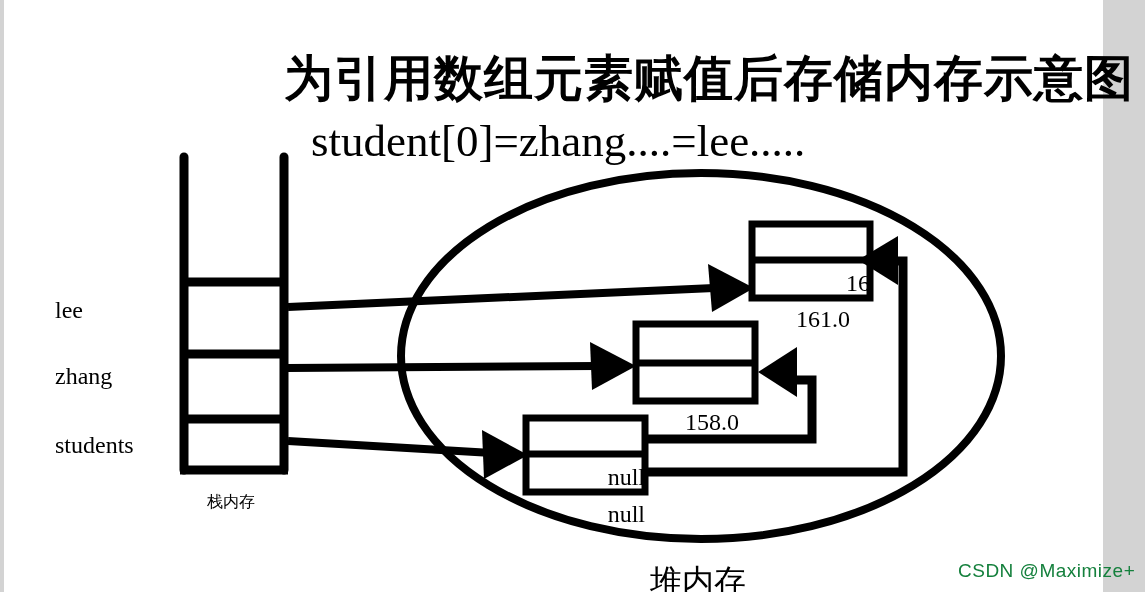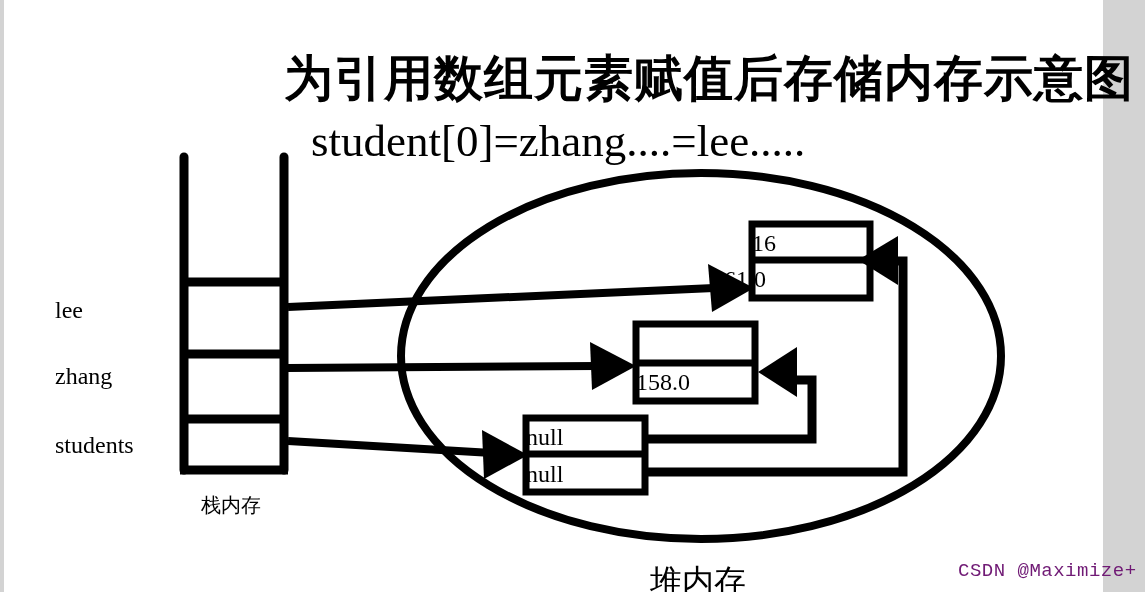"16" .cell-text { margin-top: none -> 40px; text-align: left -> right }
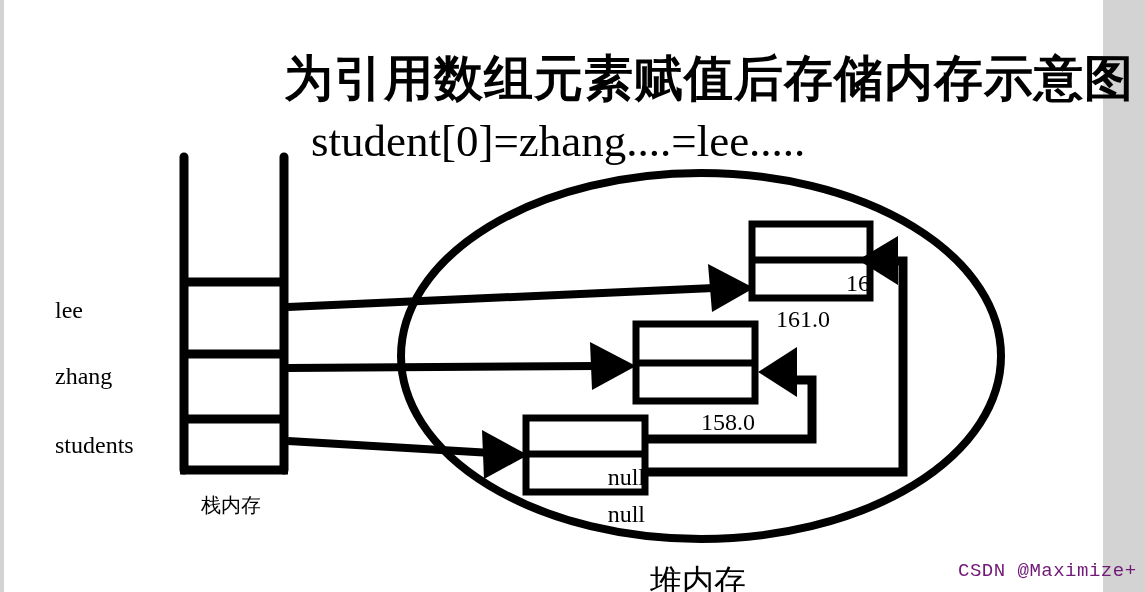"161.0" #objA-f1 { left: 712px -> 732px }
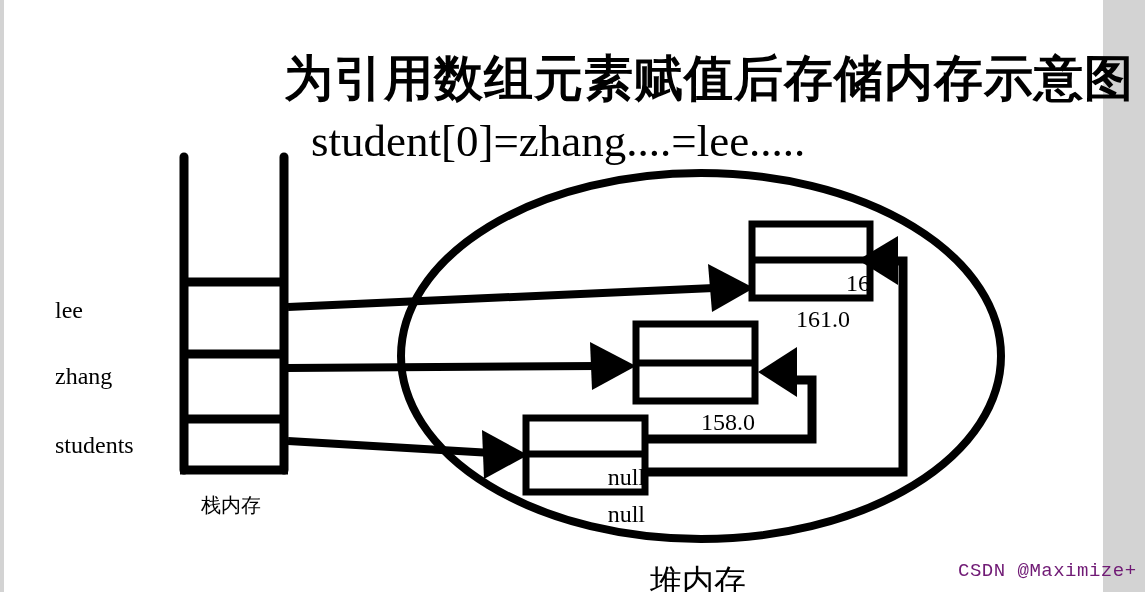"158.0" #objB-f1 { left: 636px -> 620px }
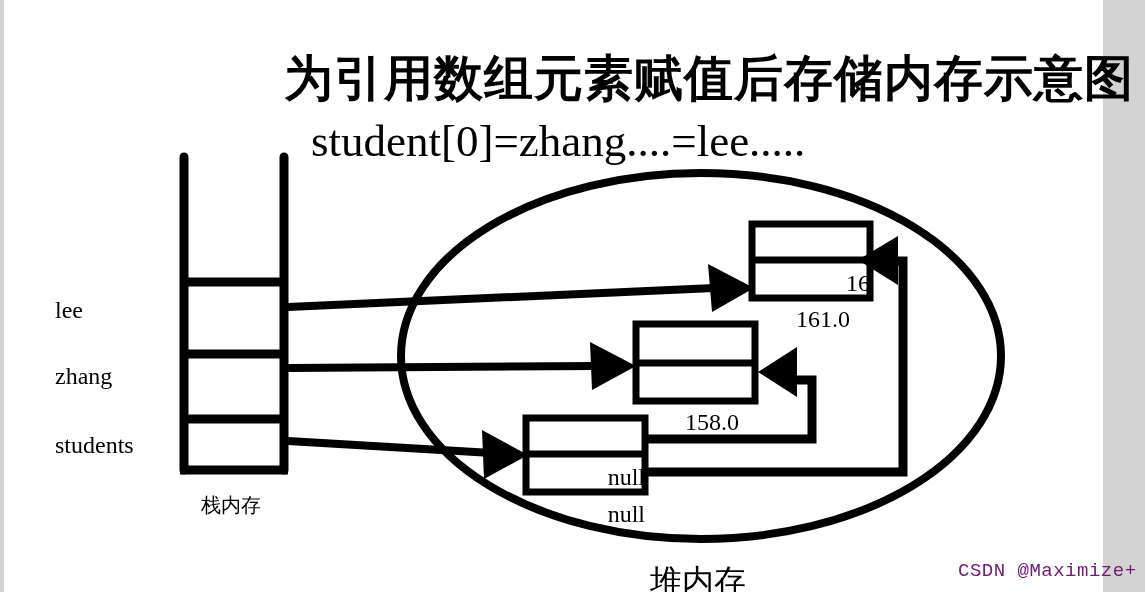"栈内存" #stack-caption { font-size: 20px -> 16px }
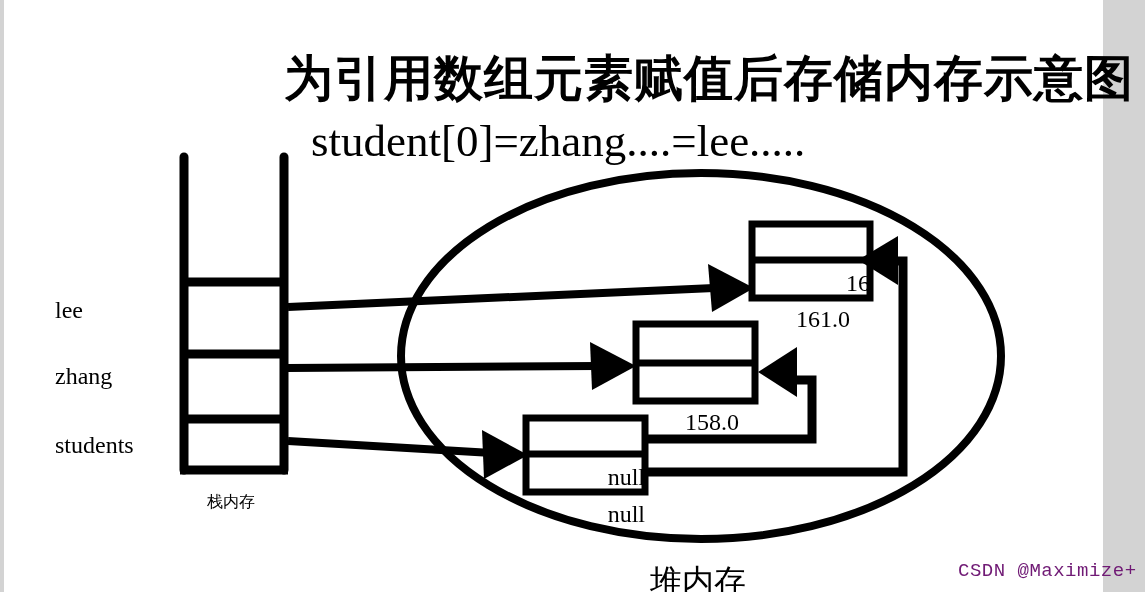"CSDN @Maximize+" #watermark { color: #701a75 -> #15803d; font-family: Liberation Mono, monospace -> Liberation Sans, sans-serif }
